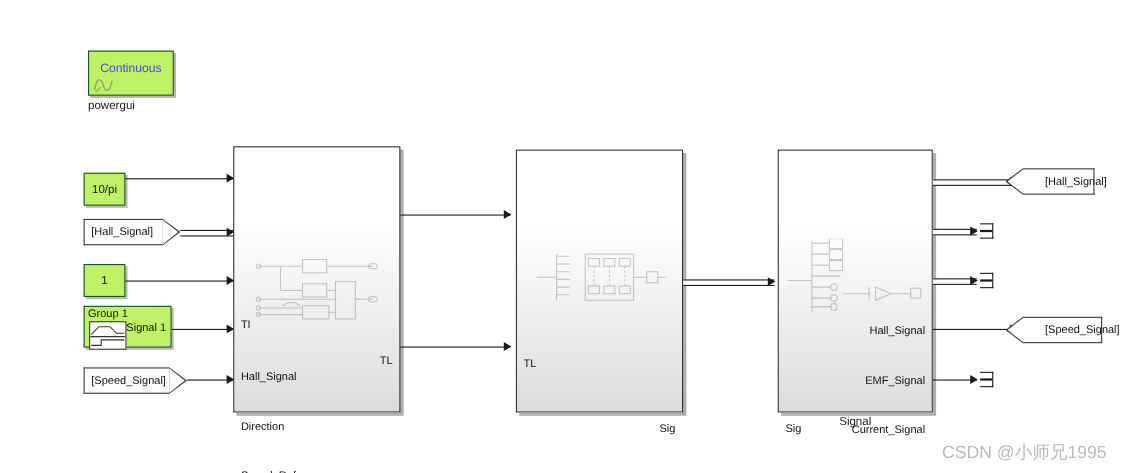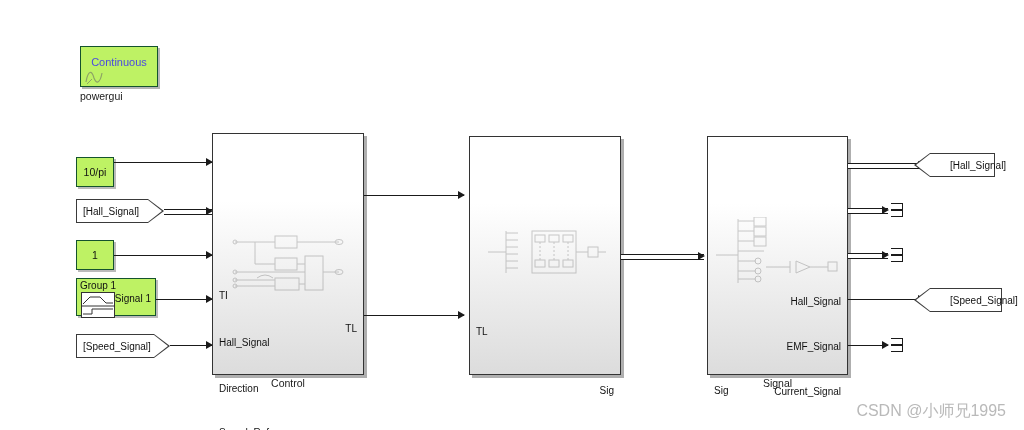"Control" div.subsys-name { html: <div>Control</div> -> none }
